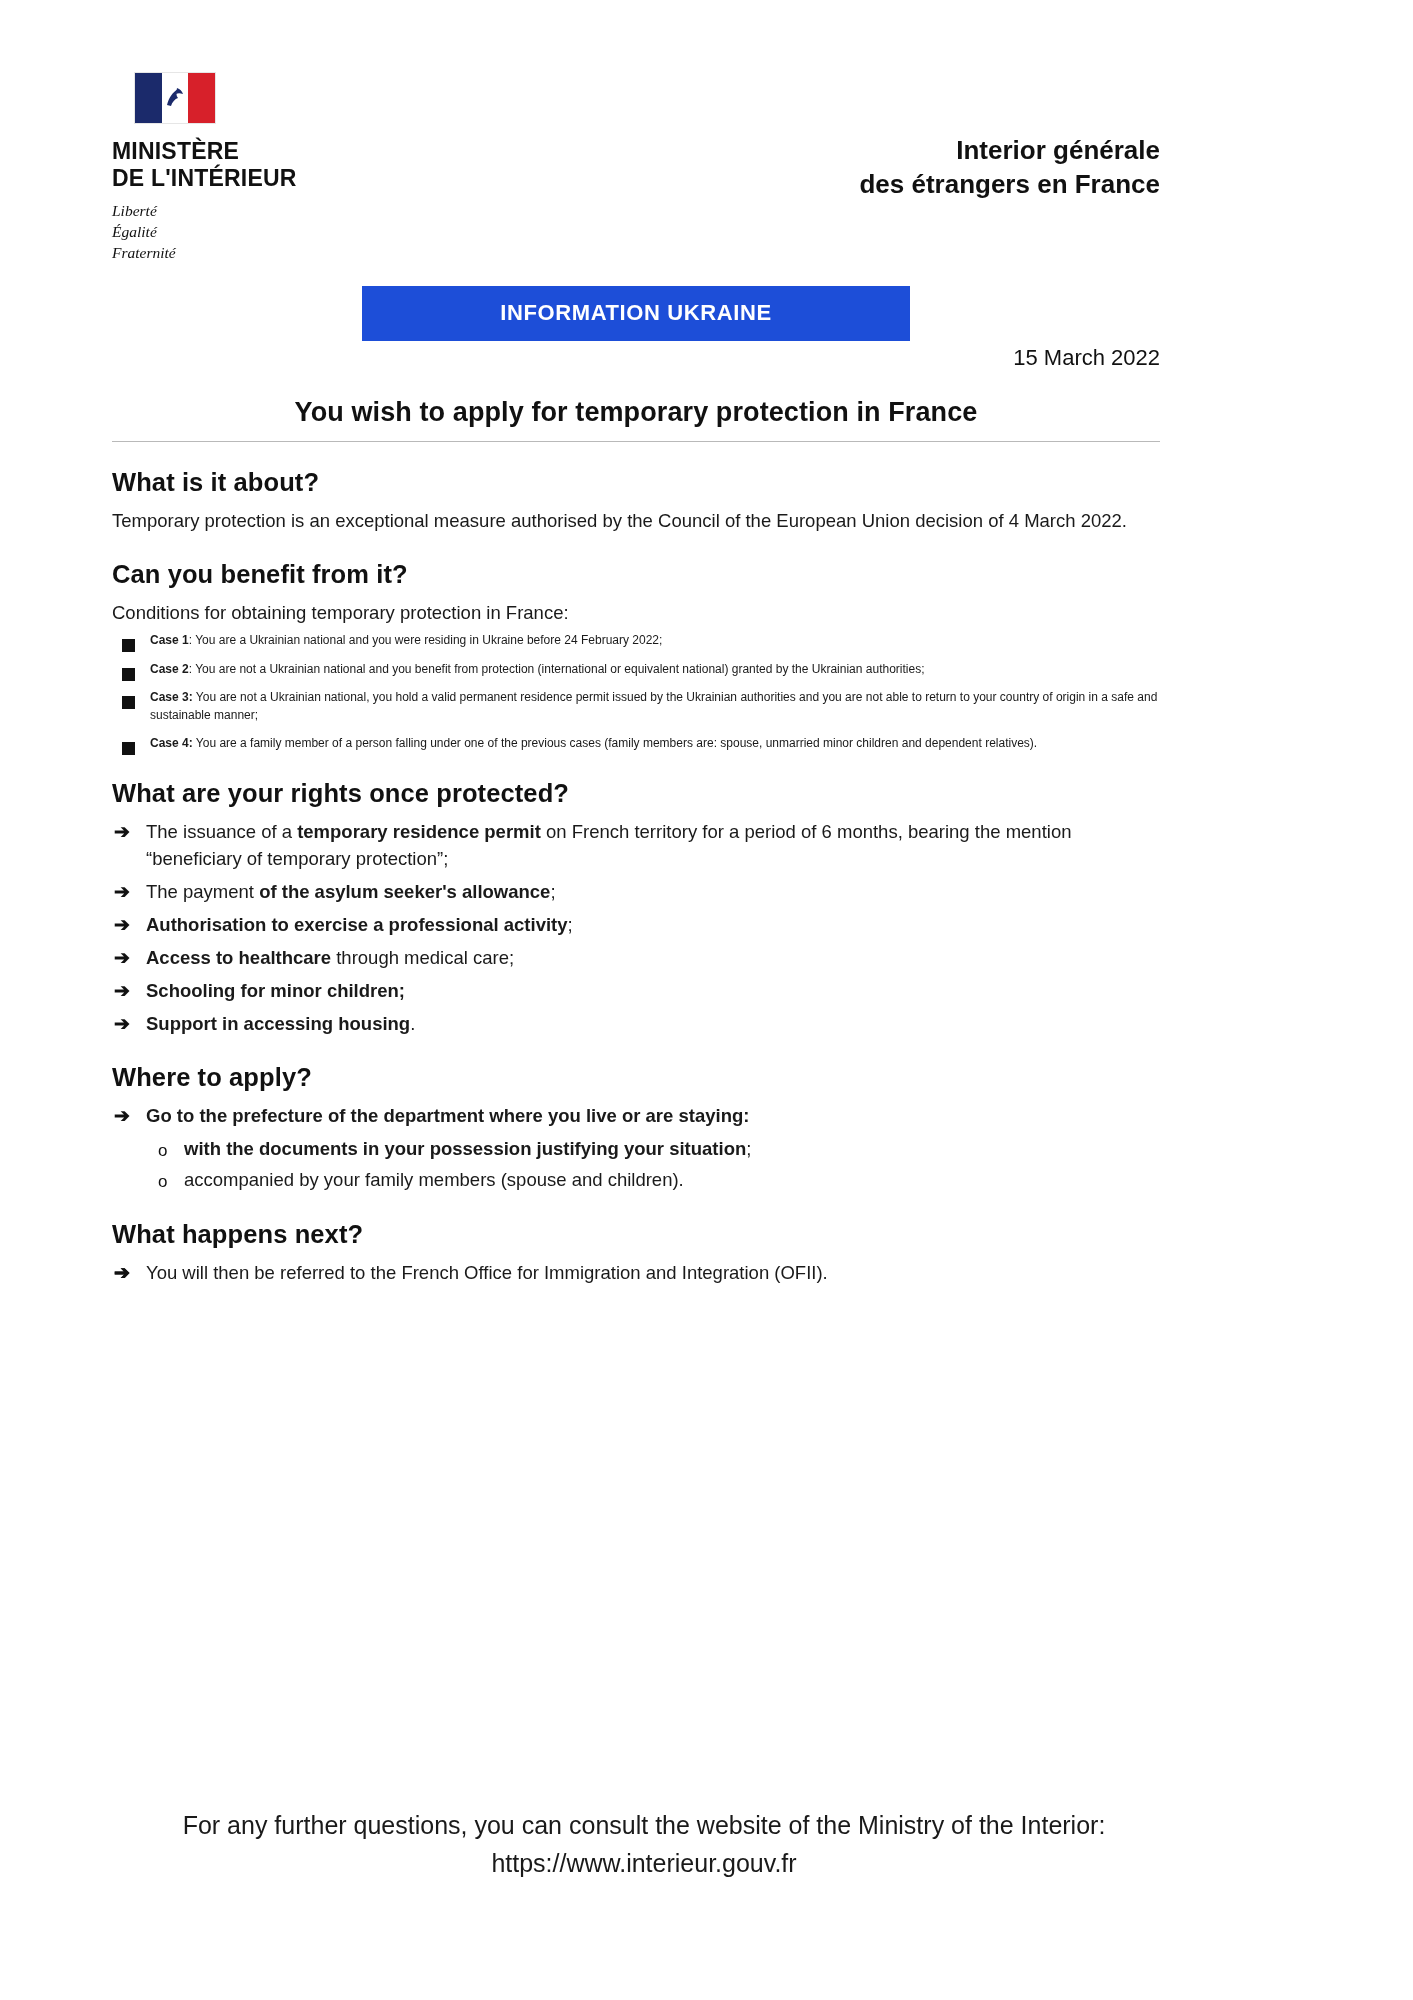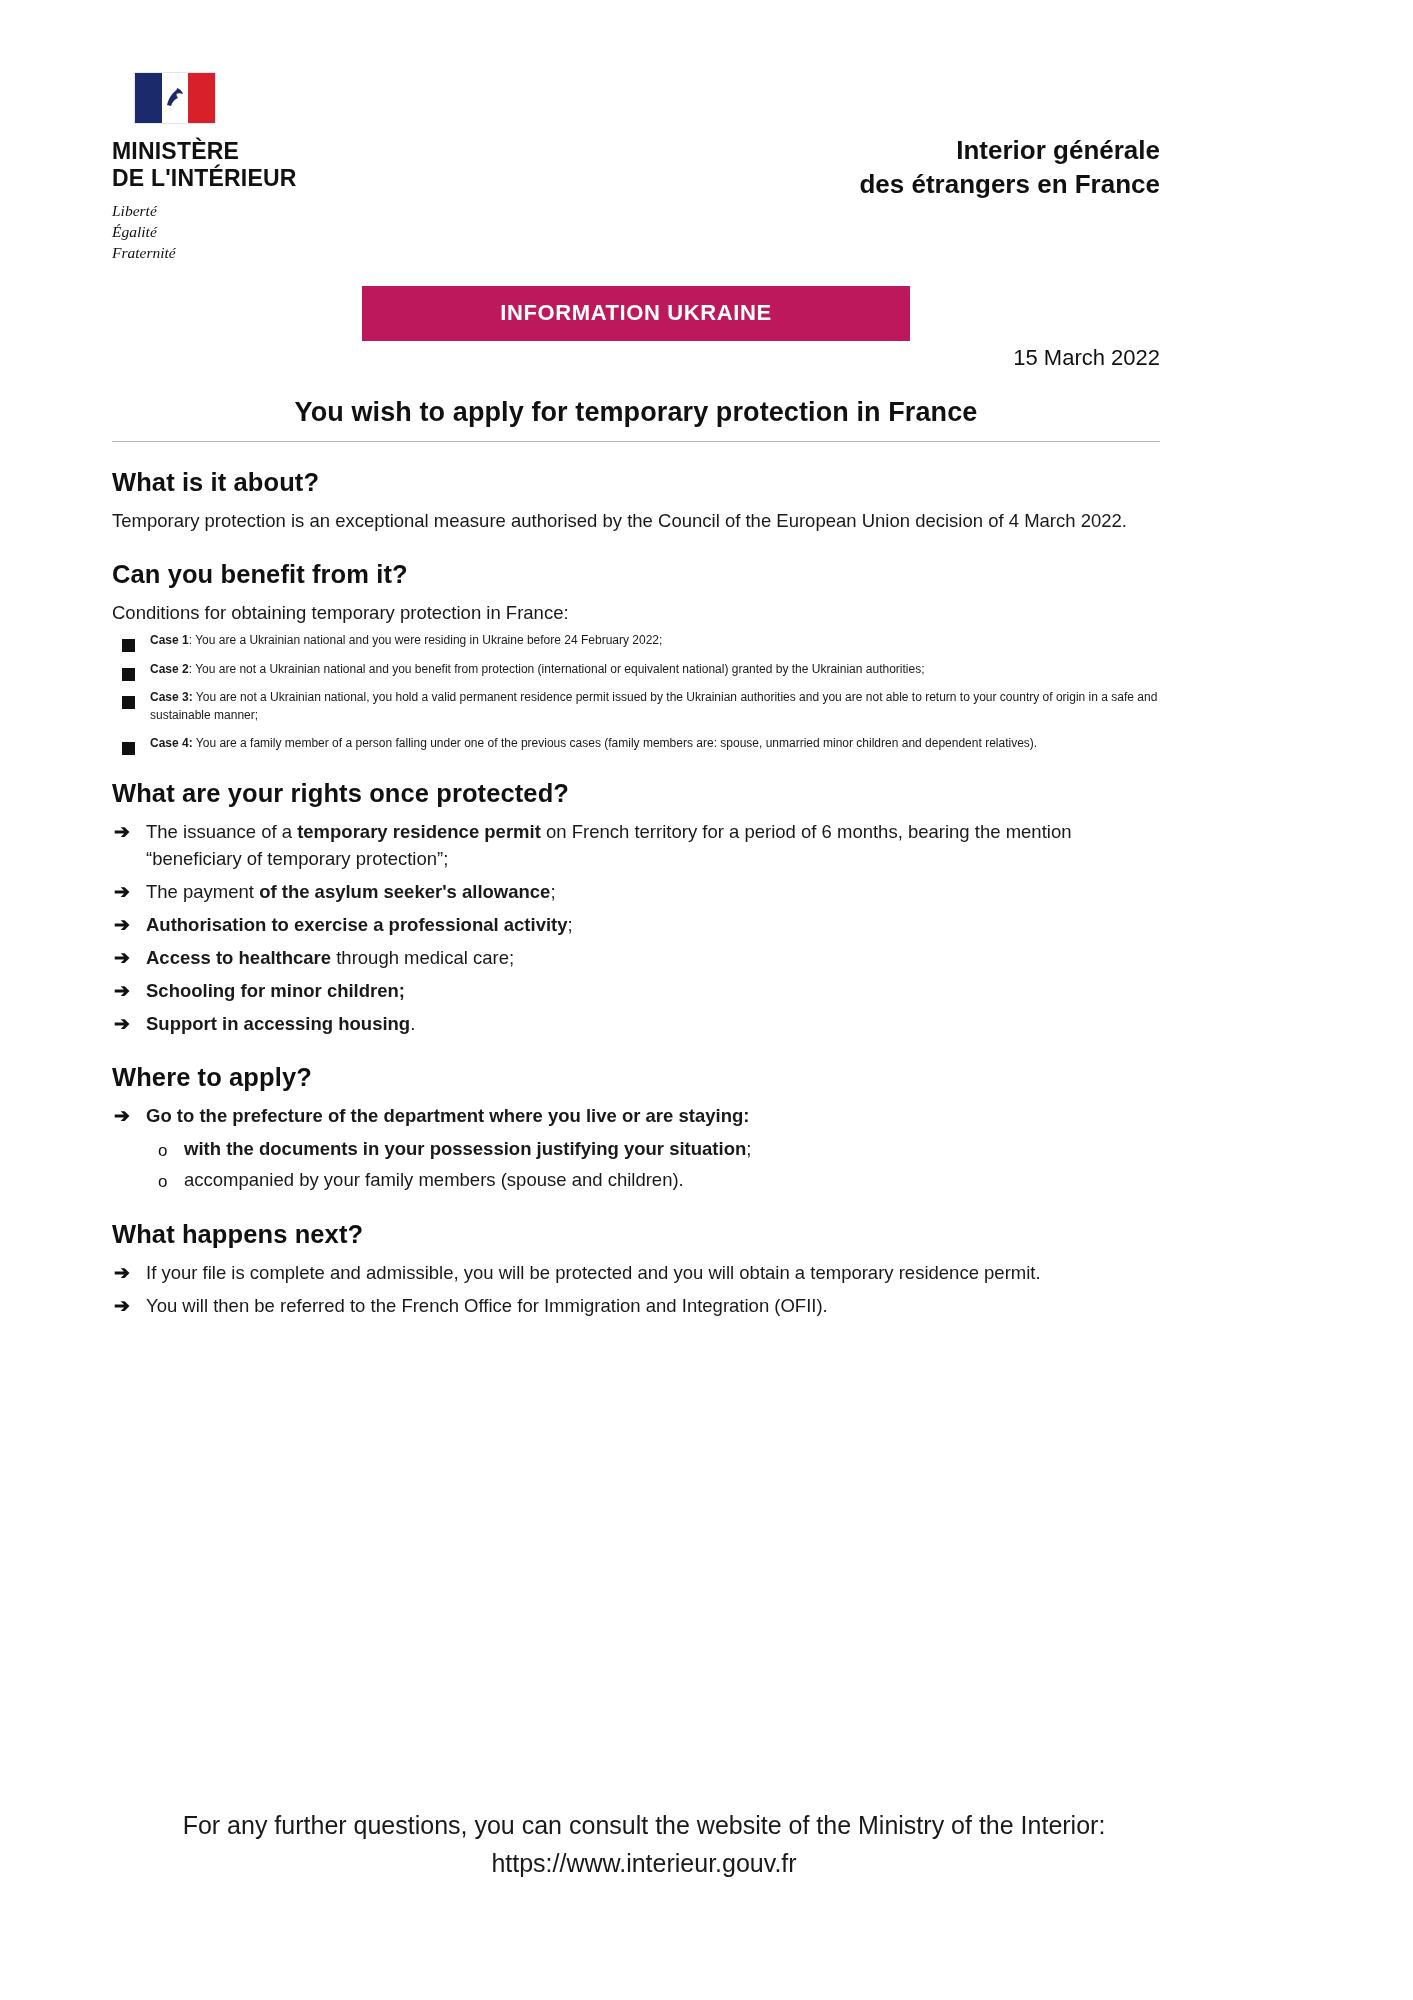"INFORMATION UKRAINE" .banner { background: #be185d -> #1d4ed8 }
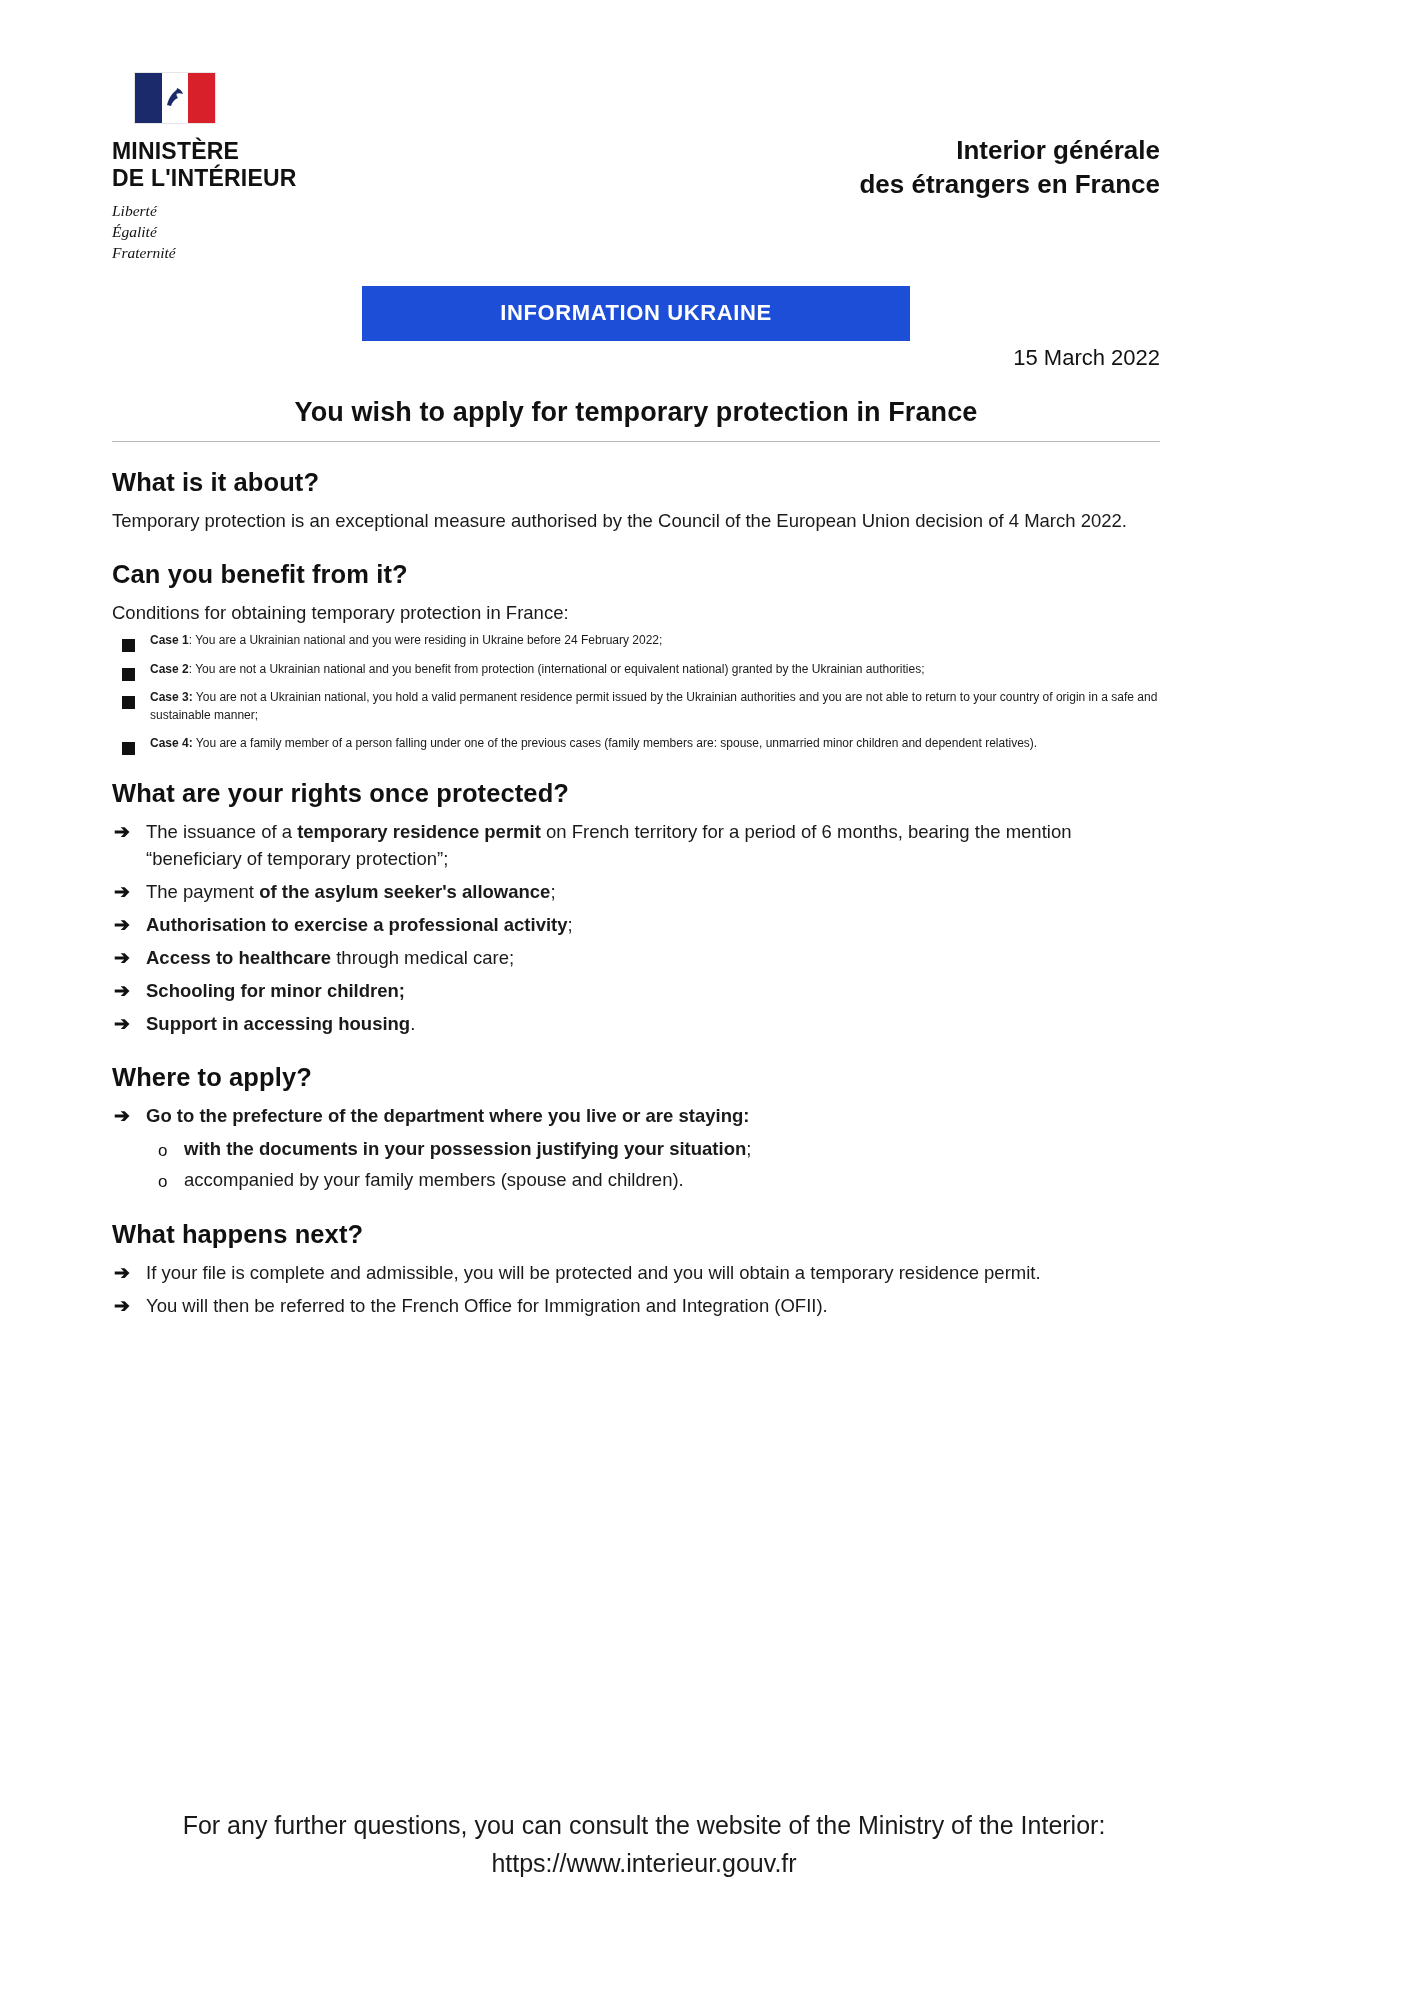"If your file is complete" span { html: <span>If your file is complete and admissible, you will be protected and you will obtain a temporary residence permit.</span> -> none }
